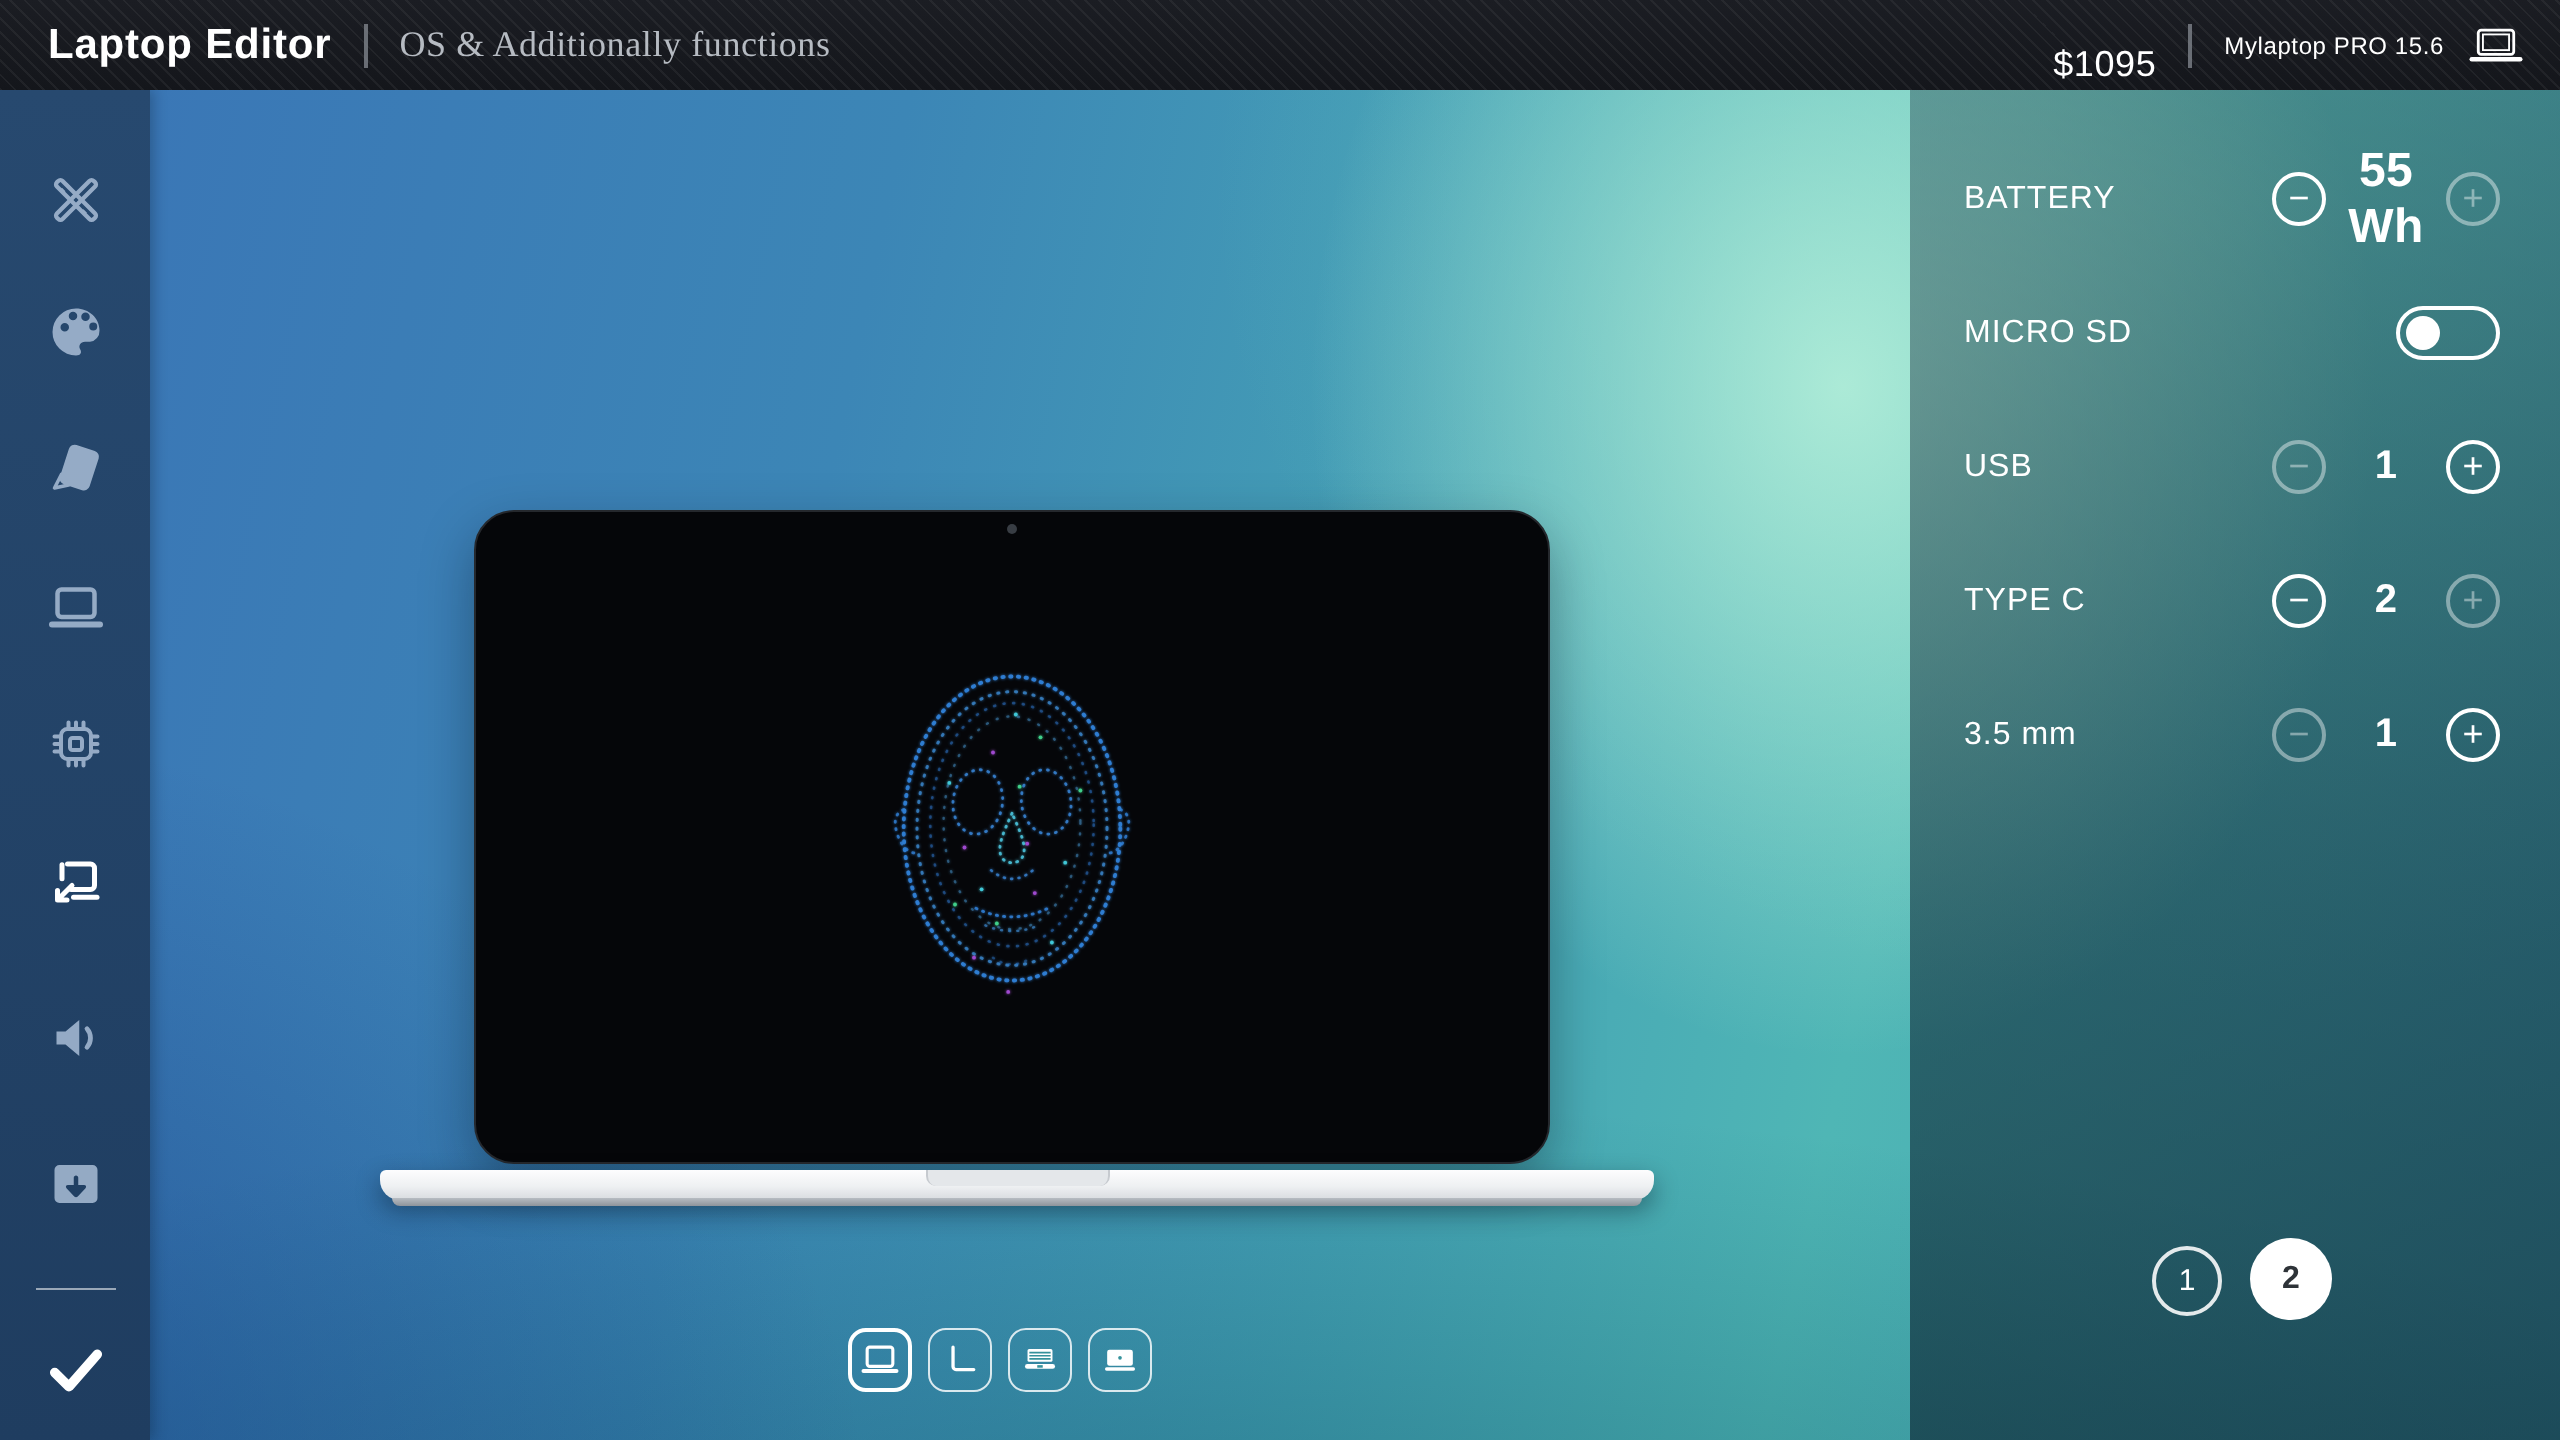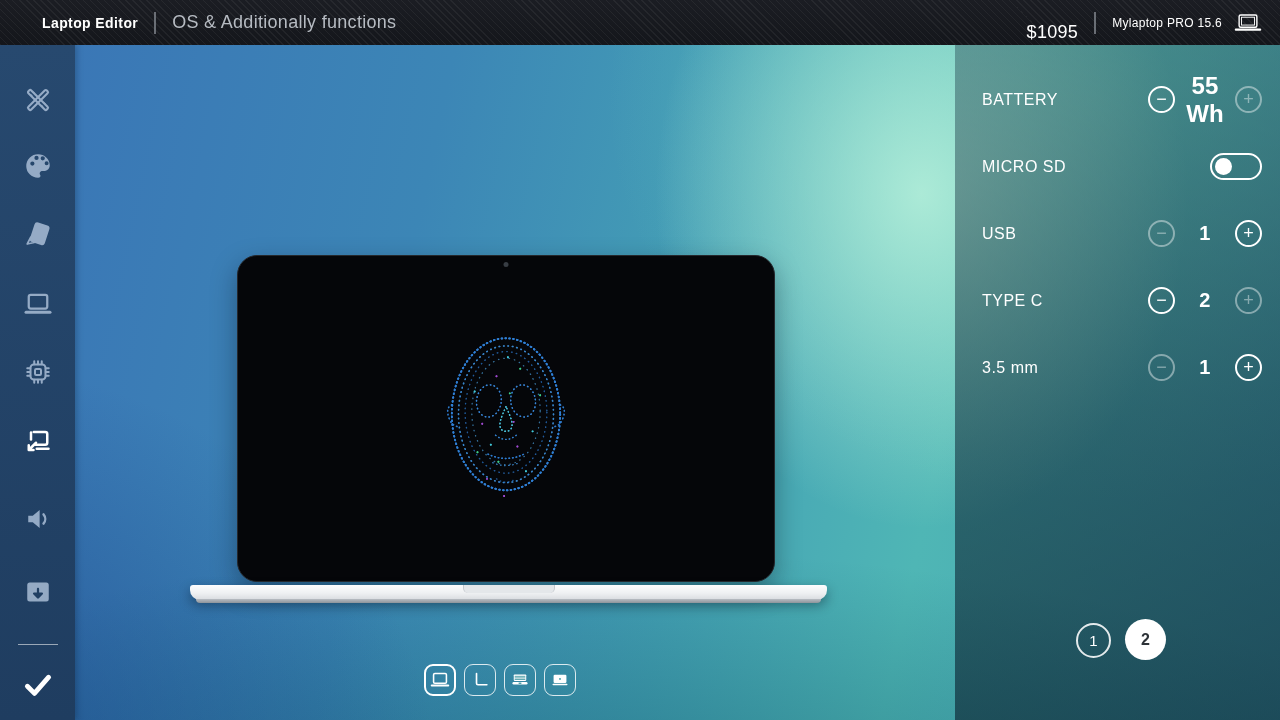"Laptop Editor" .logo { font-size: 14px -> 21px; margin-left: 24px -> 6px }
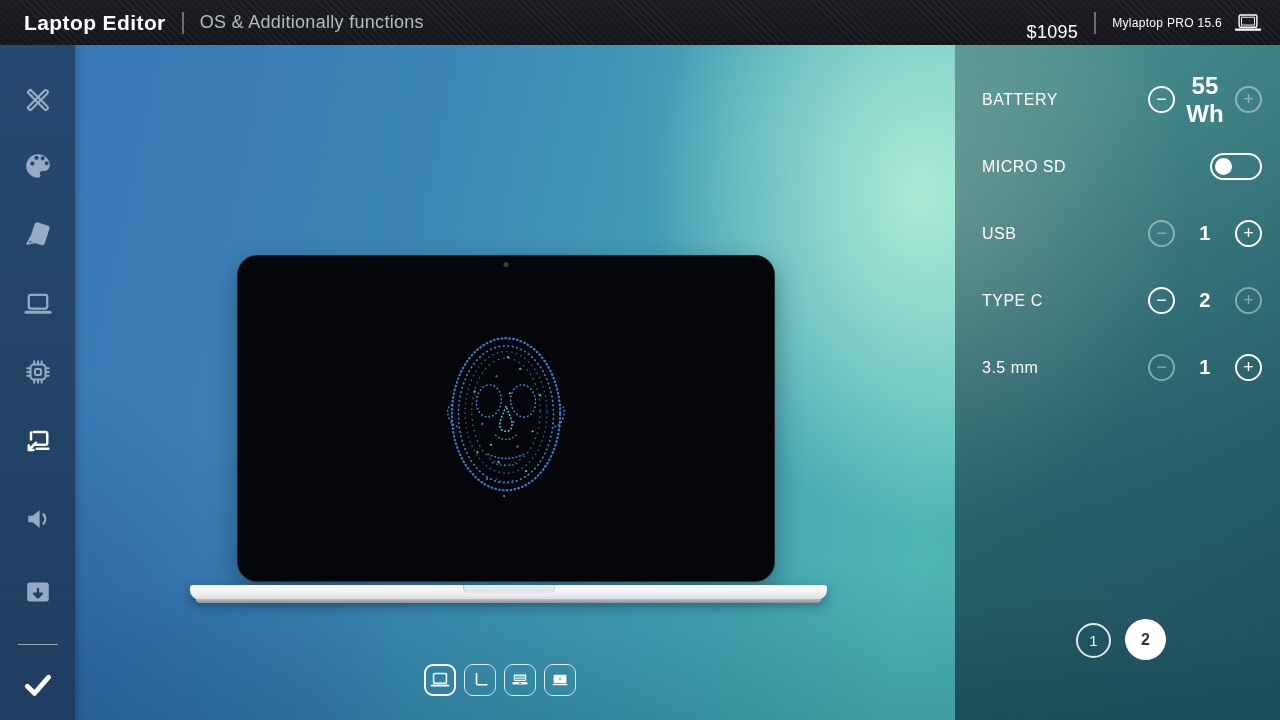"OS & Additionally functions" .subtitle { font-family: none -> Liberation Serif, serif }
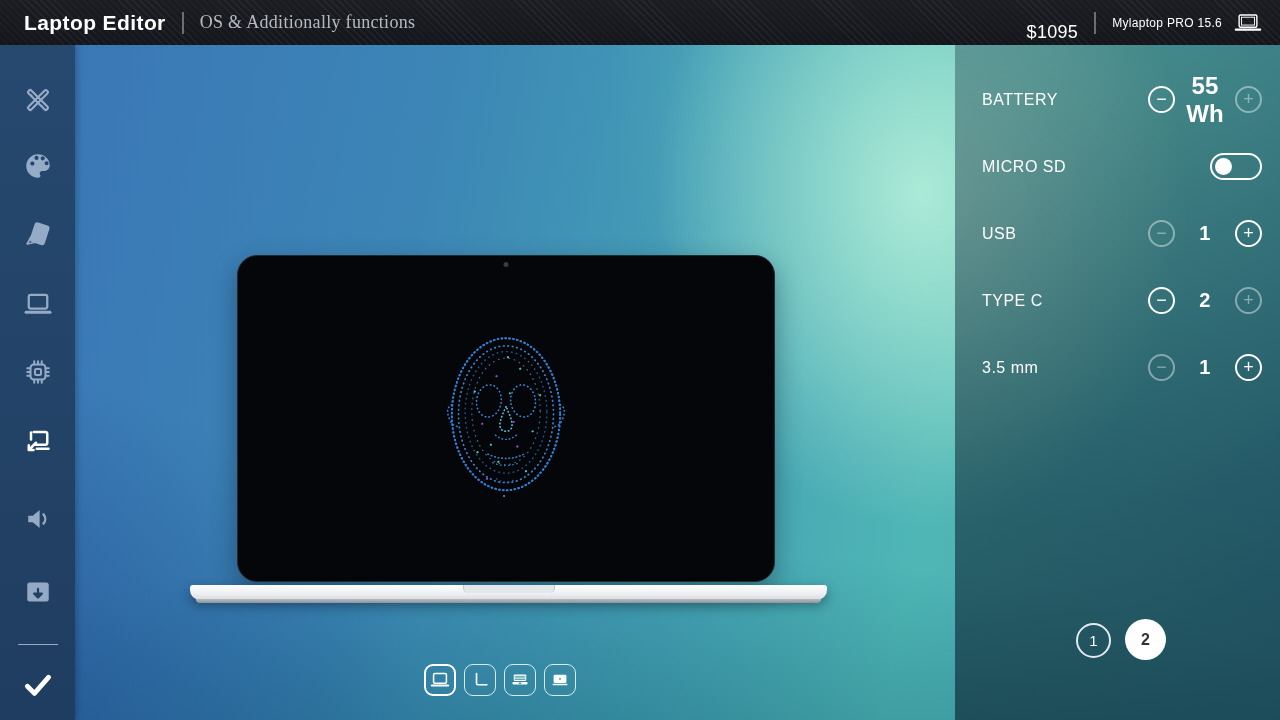"BATTERY" .row { padding-right: 18px -> 30px }
